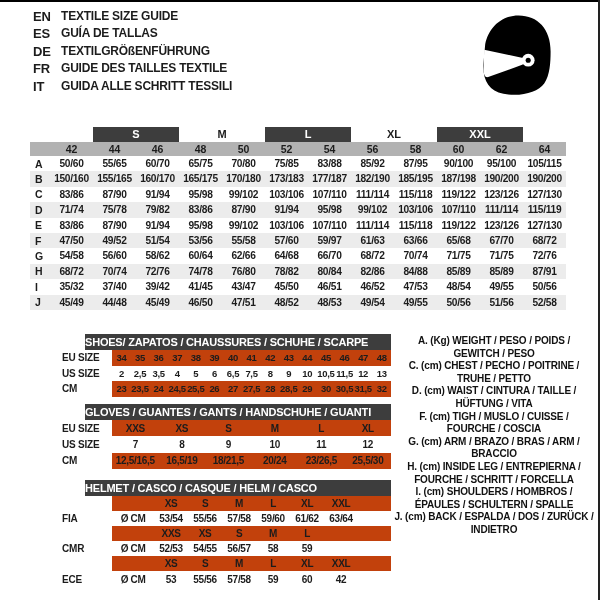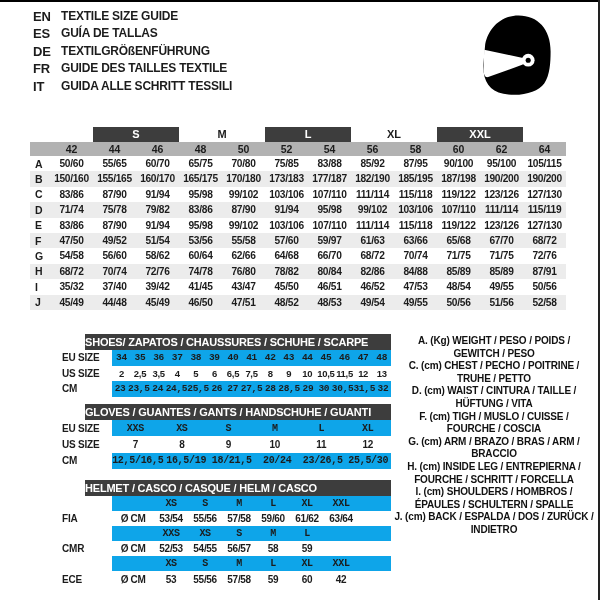"34" .st-strip.shaded { background: #0ea5e9 -> #c2410c; font-family: Liberation Mono, monospace -> none }
